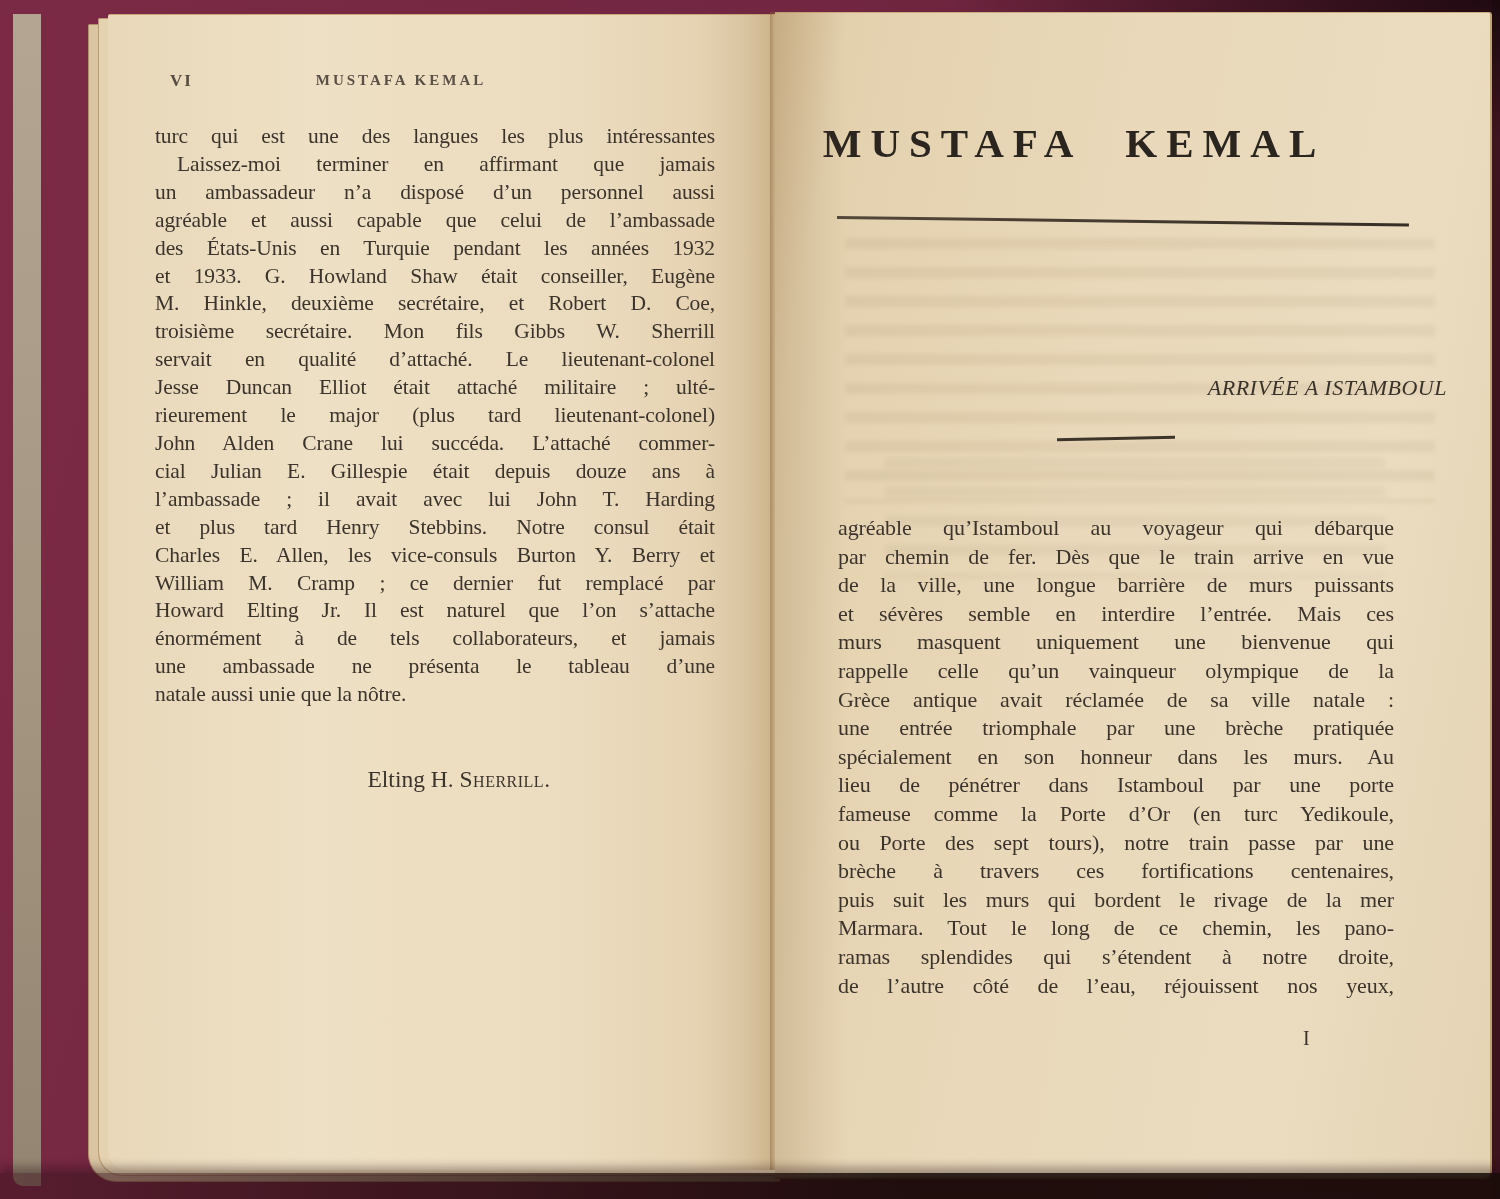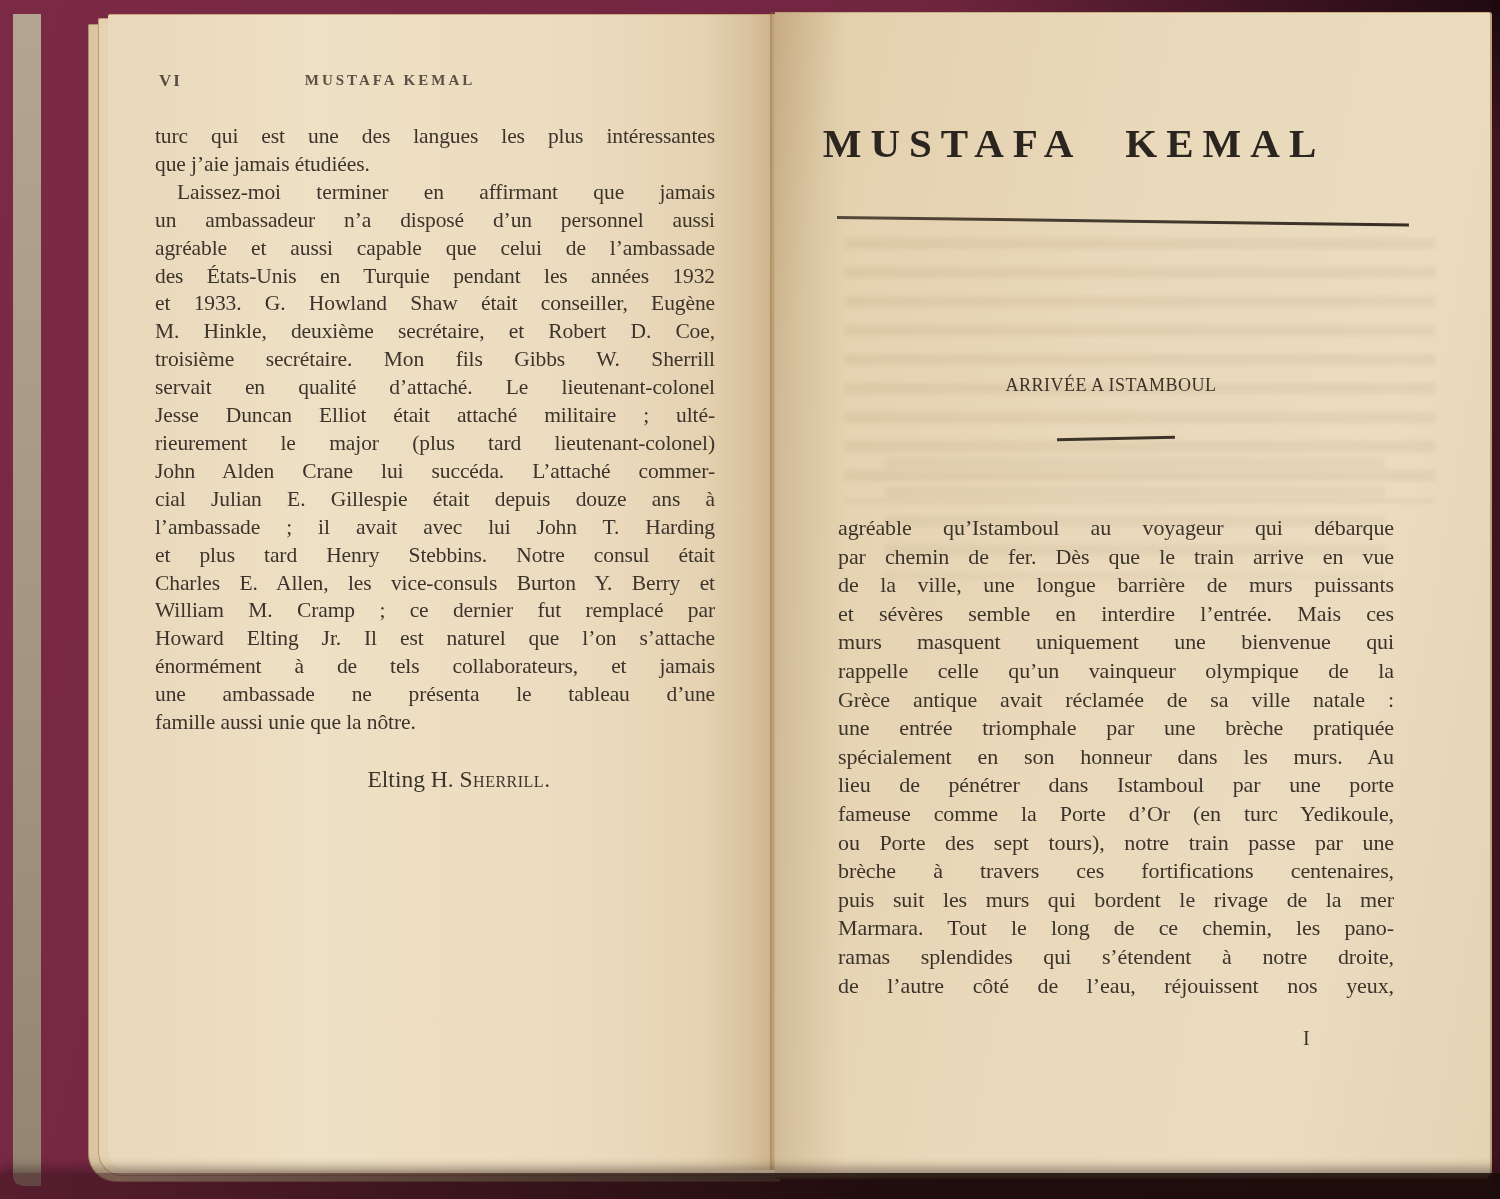"VI" .lp-header { left: 47px -> 58px }
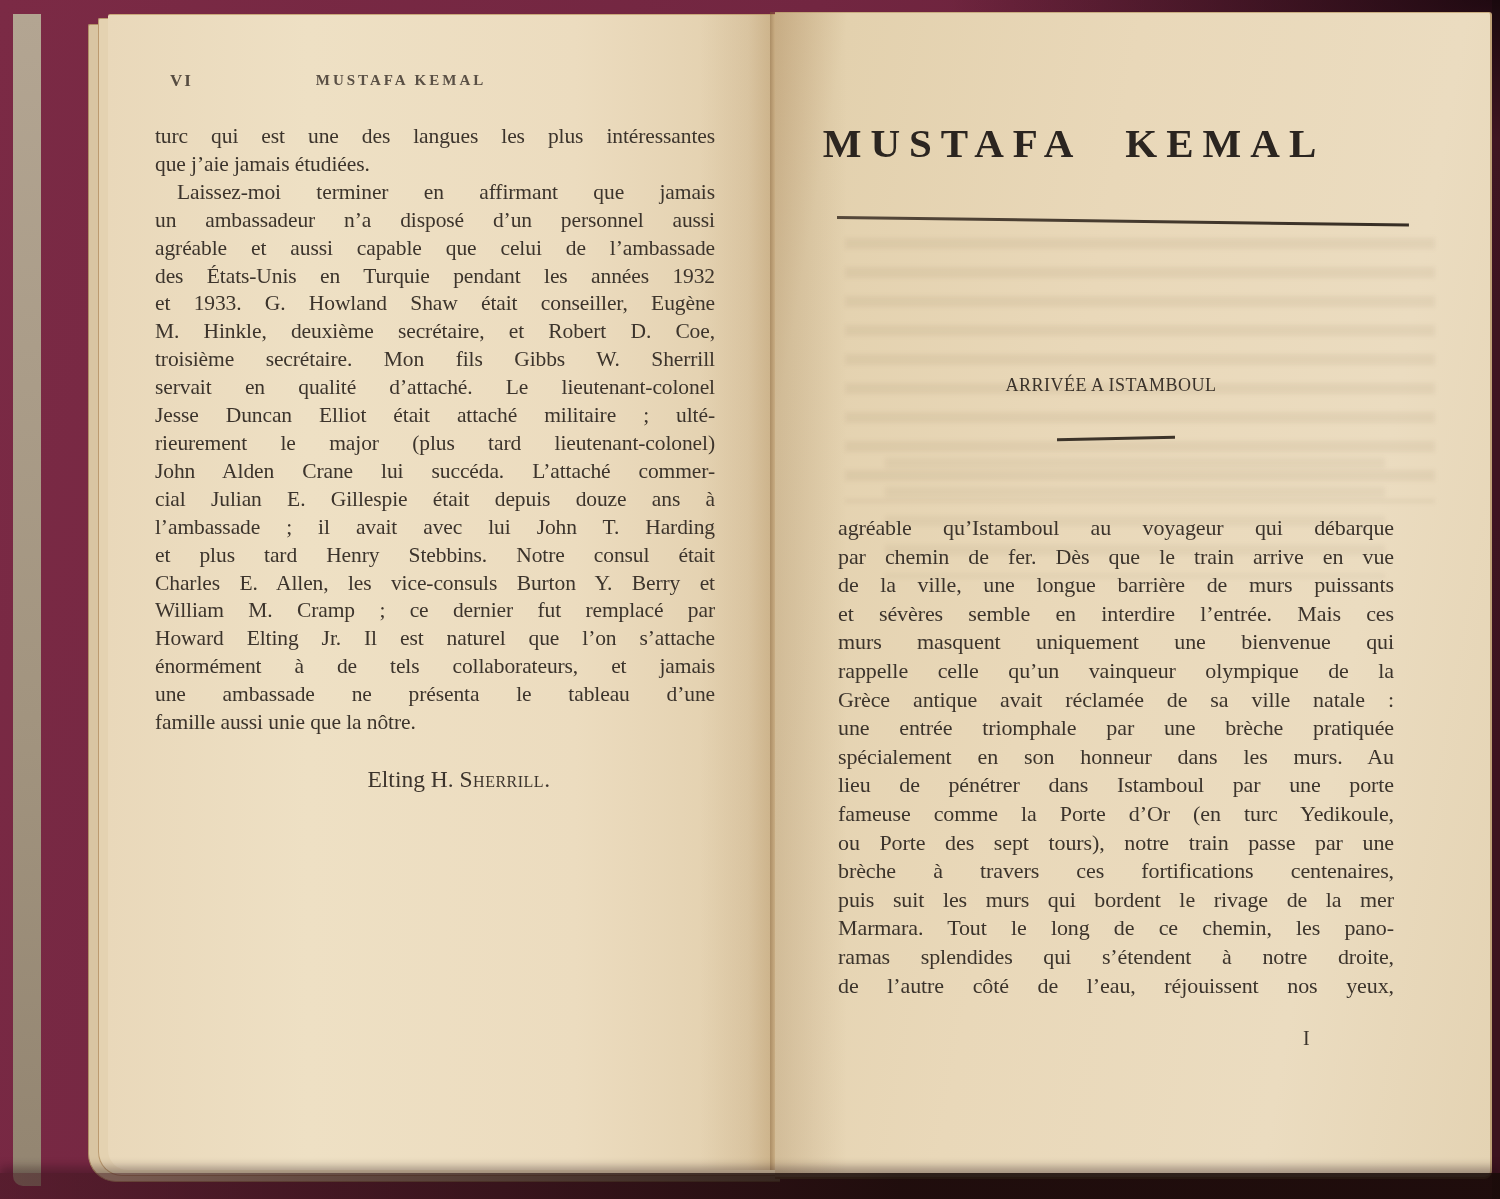"que j’aie jamais étudiées." div.line { html: <div>que j’aie jamais étudiées.</div> -> none }
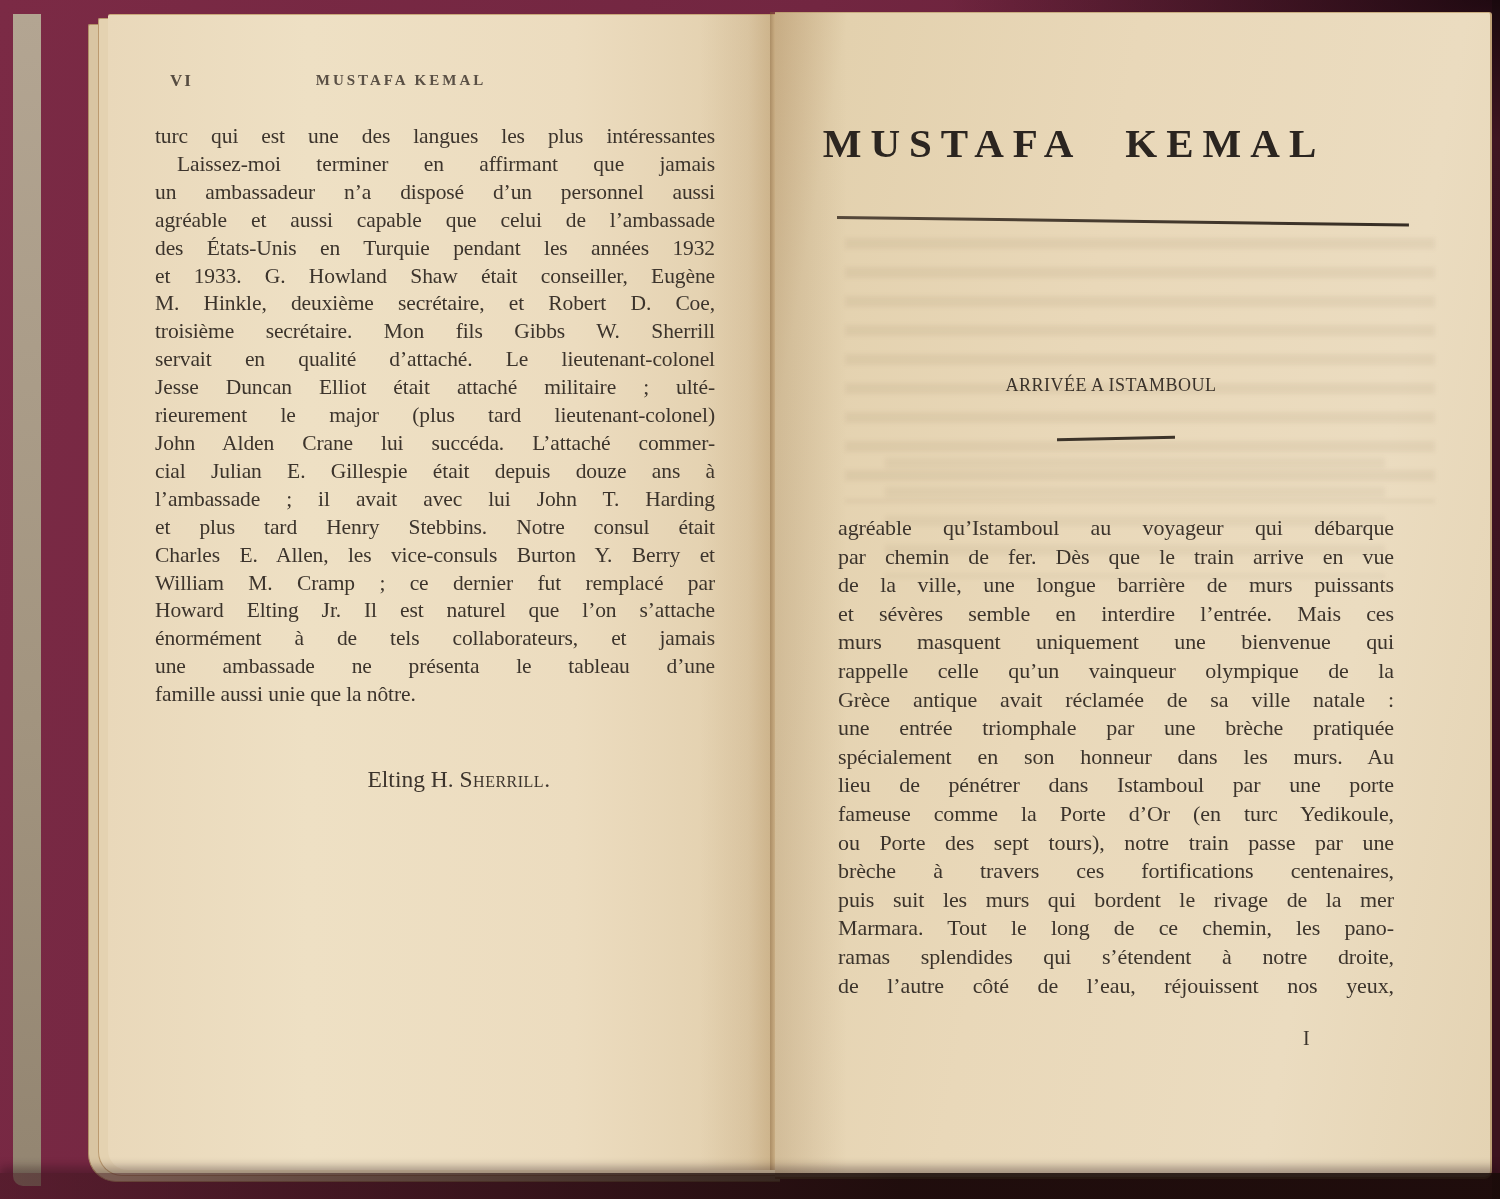"ARRIVÉE A ISTAMBOUL" .rp-chapter { font-size: 18px -> 22px; font-style: none -> italic; text-align: center -> right }
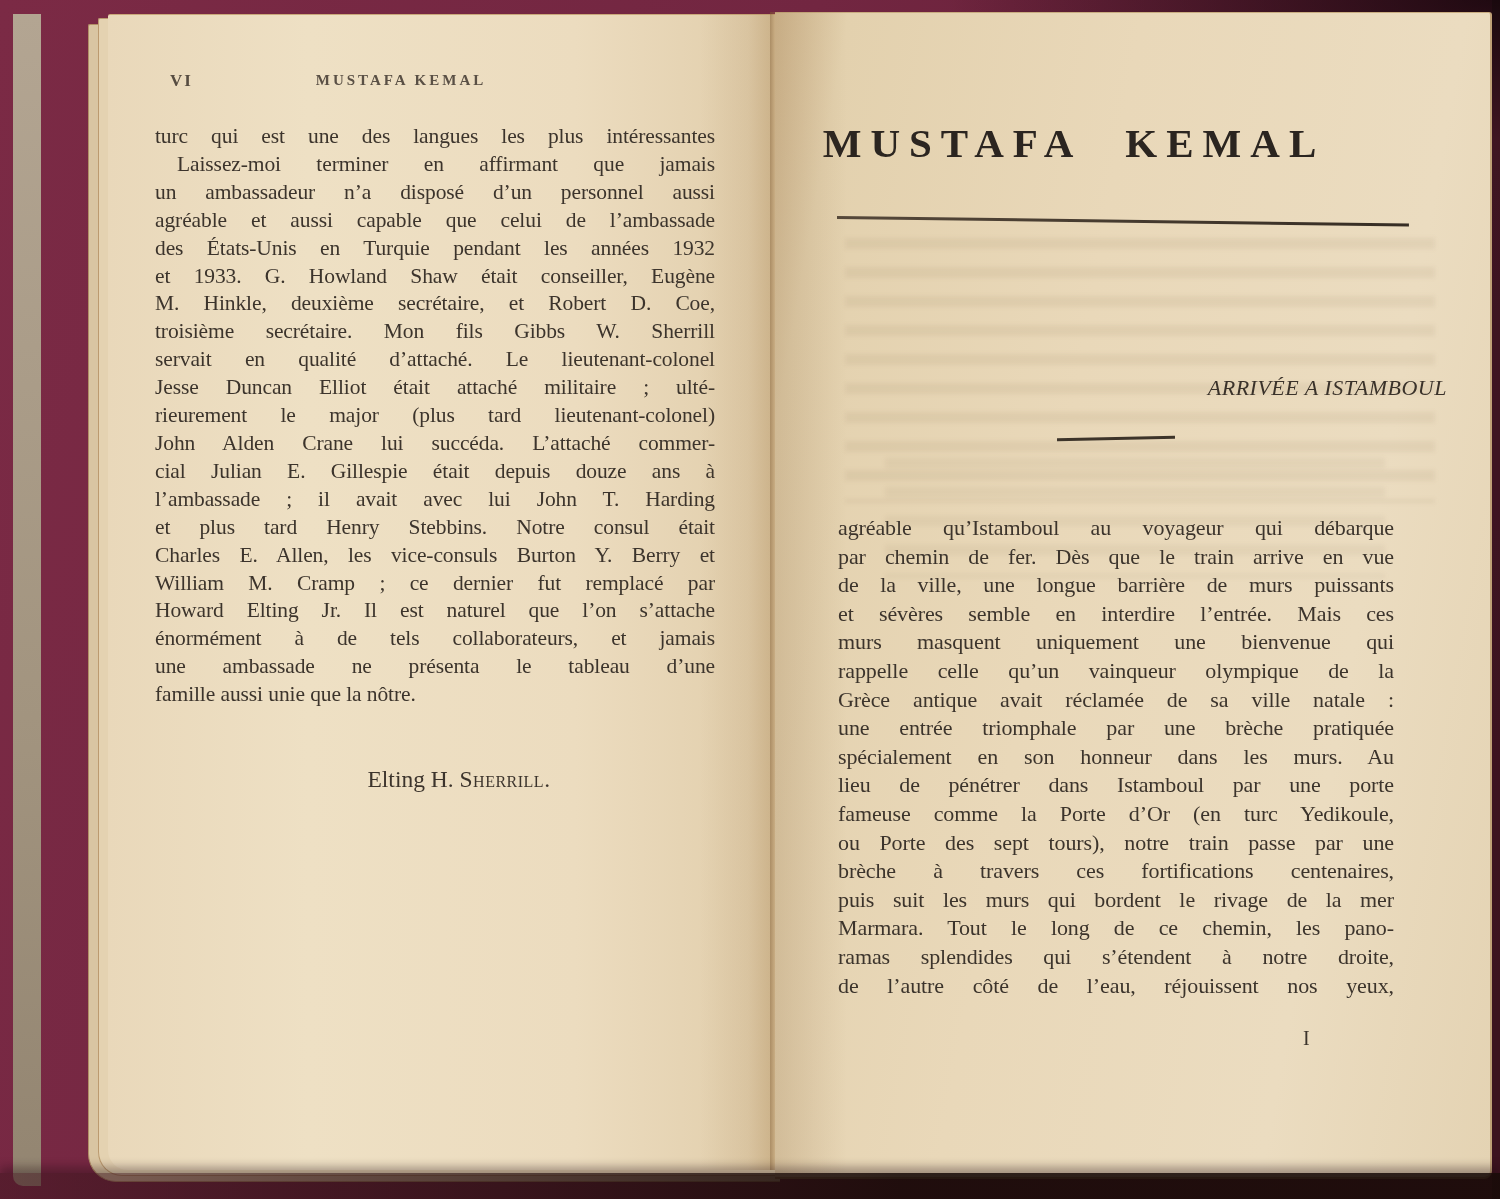"famille aussi unie que la" div.line { text: famille -> natale }
